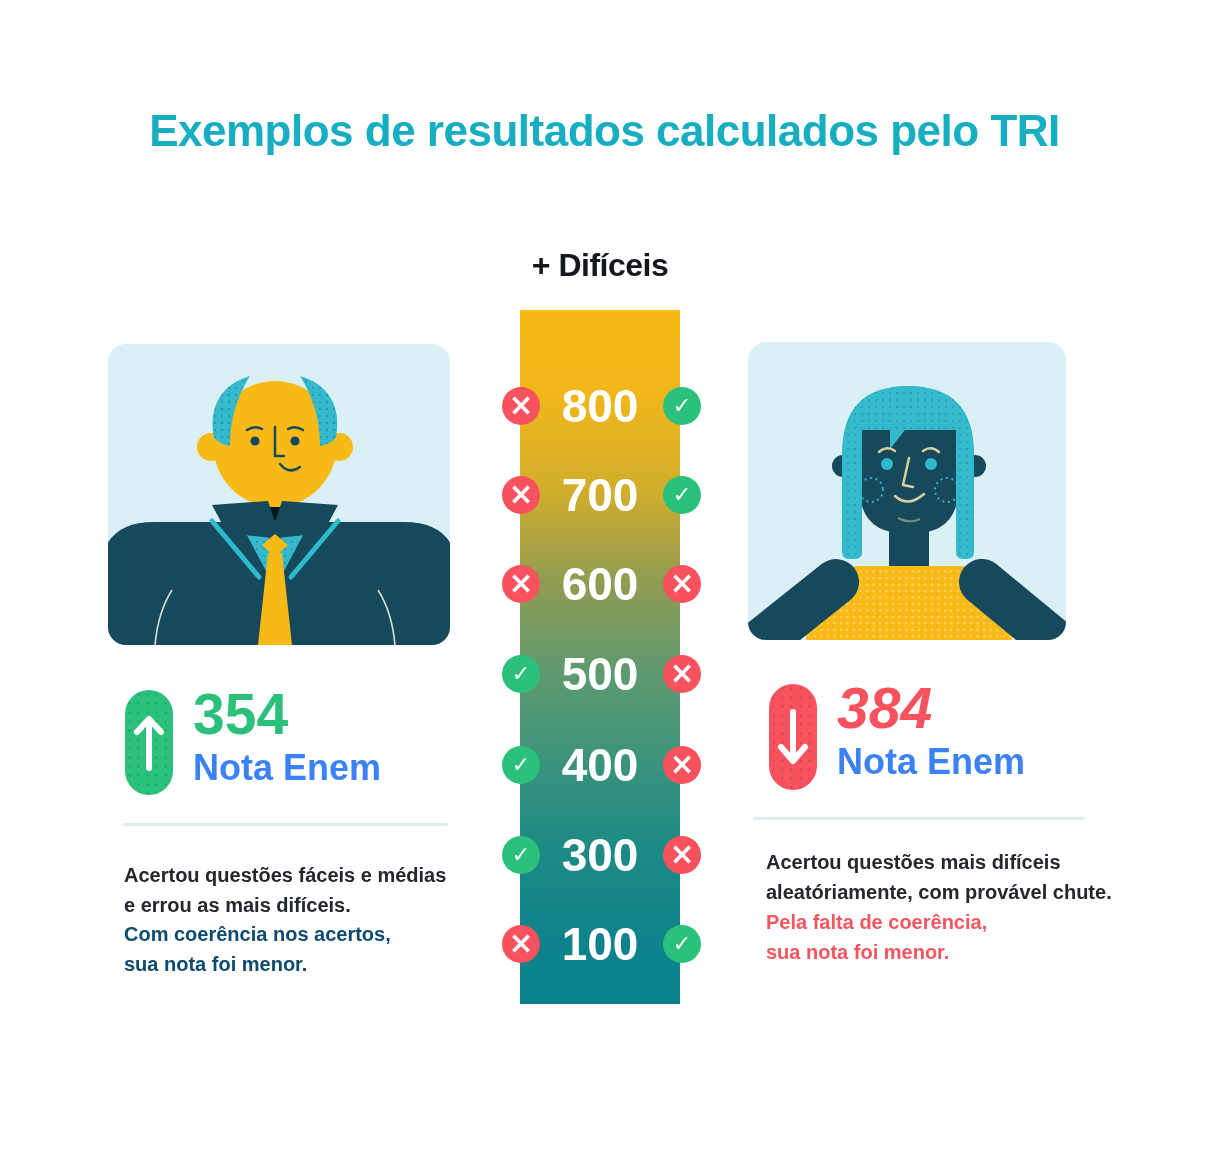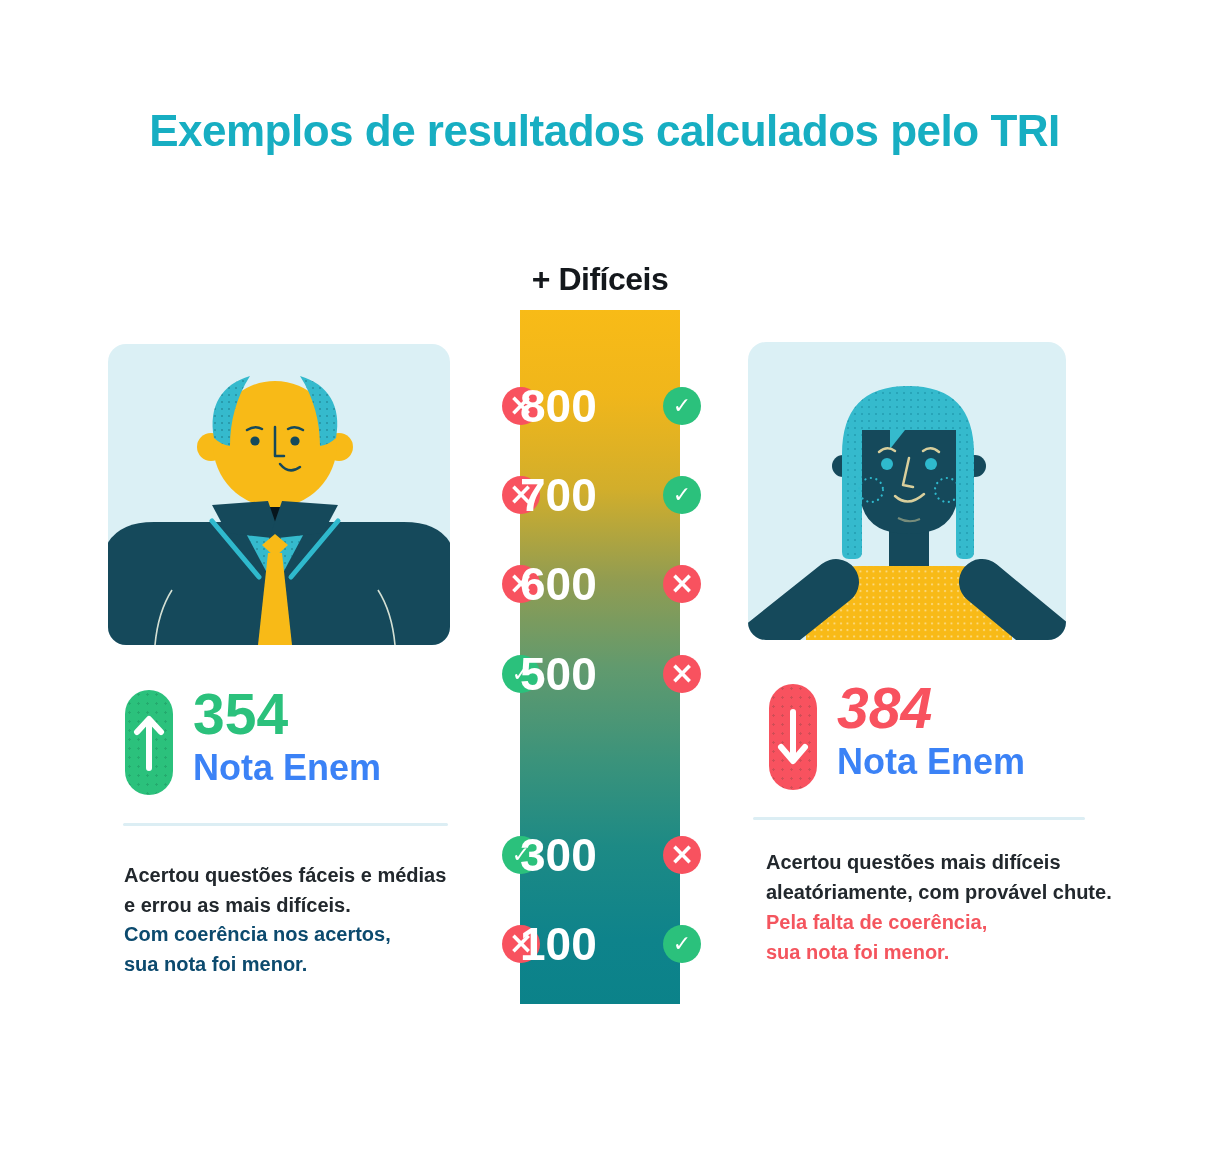"+ Difíceis" .axis-label.top { top: 261px -> 247px }
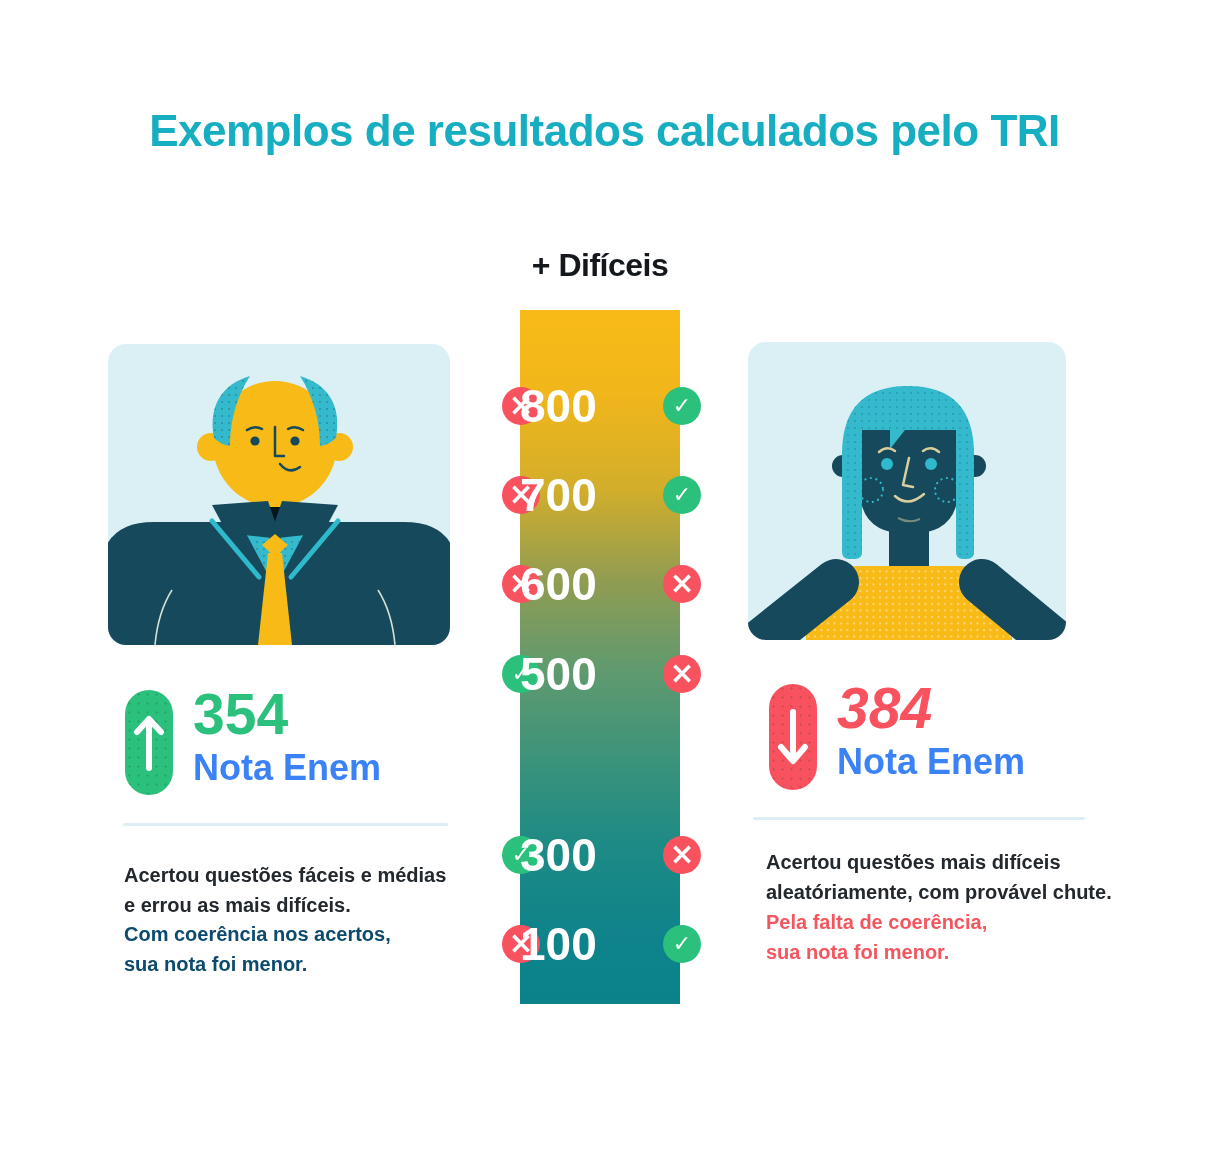"800" .scale-value { text-align: left -> center }
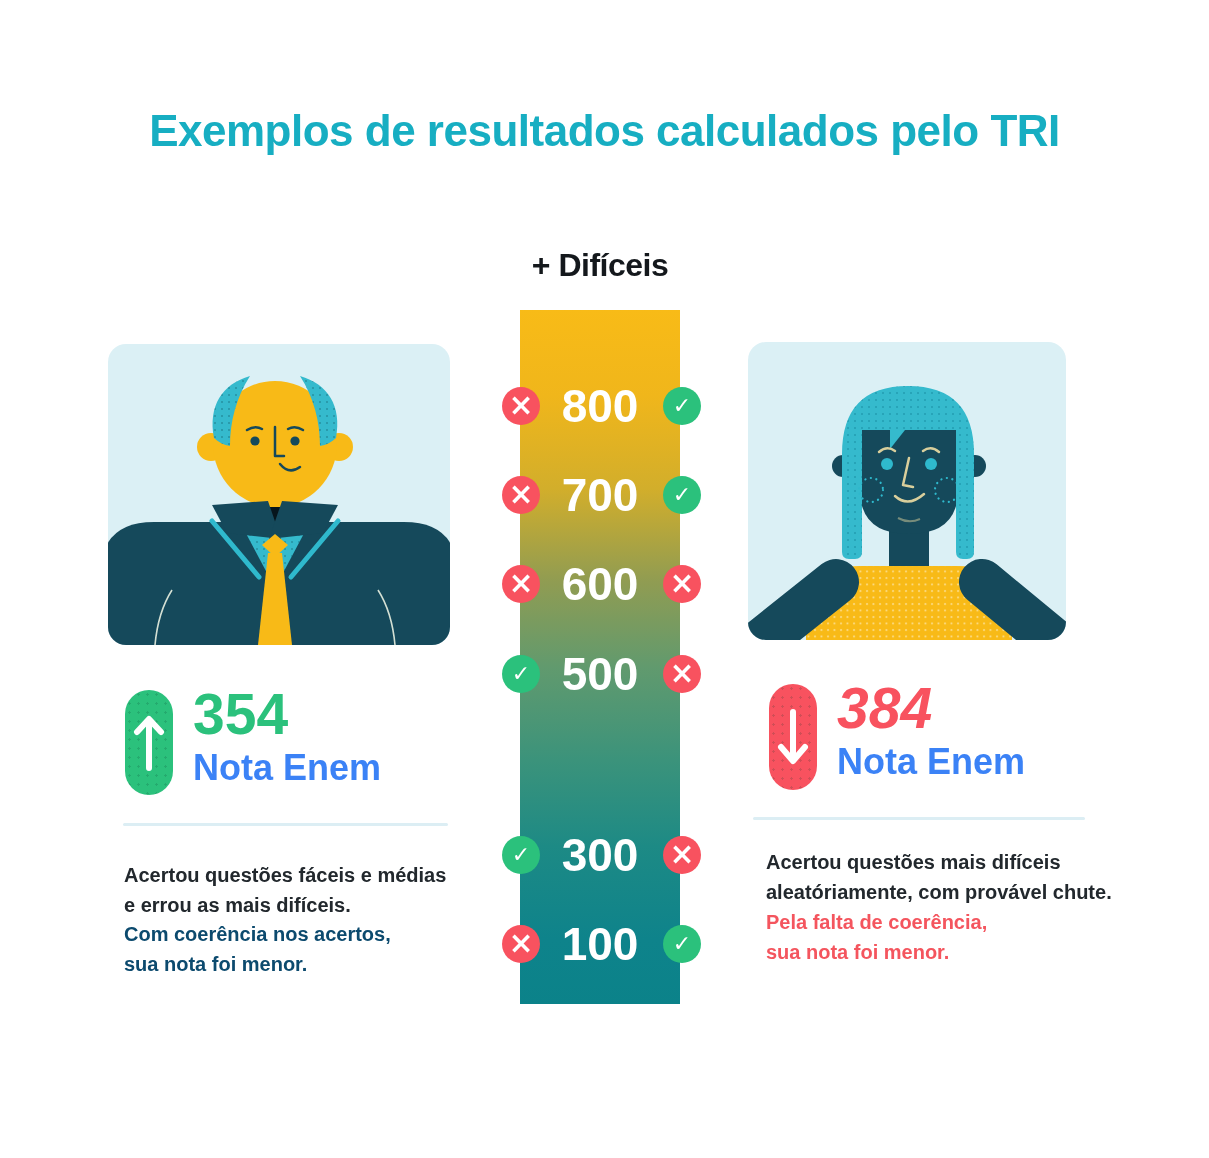"400" div.scale-row { html: none -> <div> <span></span> <span>400</span> <span></span> </div> }
